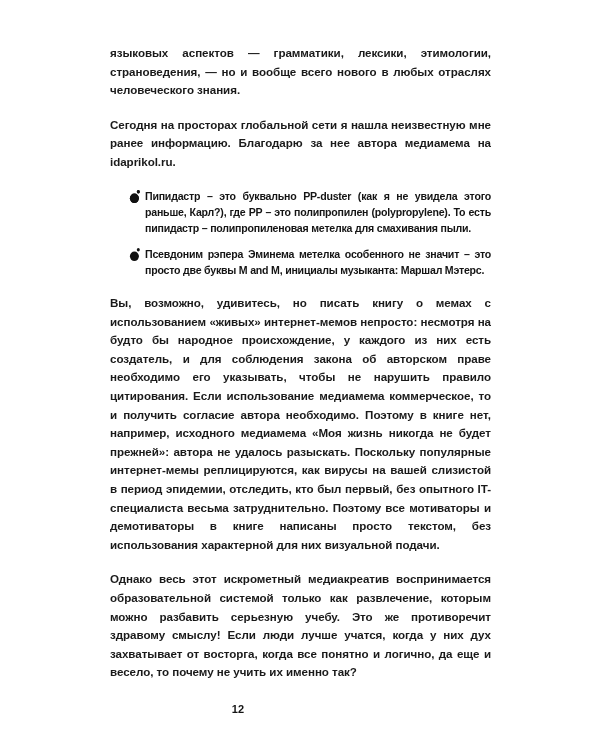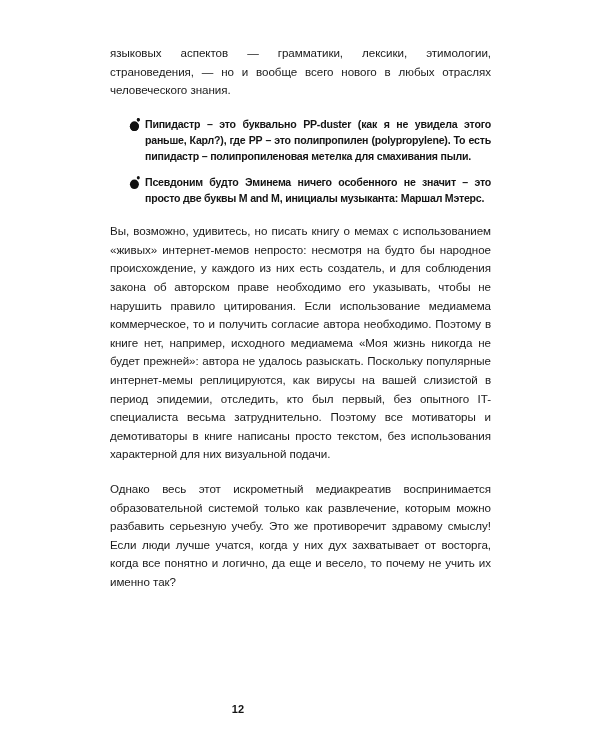"языковых аспектов — грамматики, лексики," p.body-para { font-weight: 400 -> 700 }
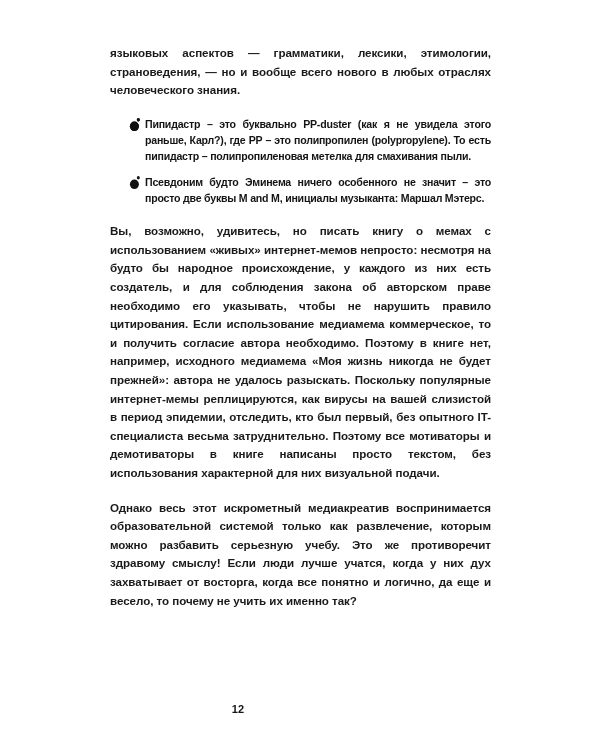"Сегодня на просторах глобальной сети" p.body-para { html: none -> <p>Сегодня на просторах глобальной сети я нашла неизвестную мне ранее информацию. Благодарю за нее автора медиамема на idaprikol.ru.</p> }
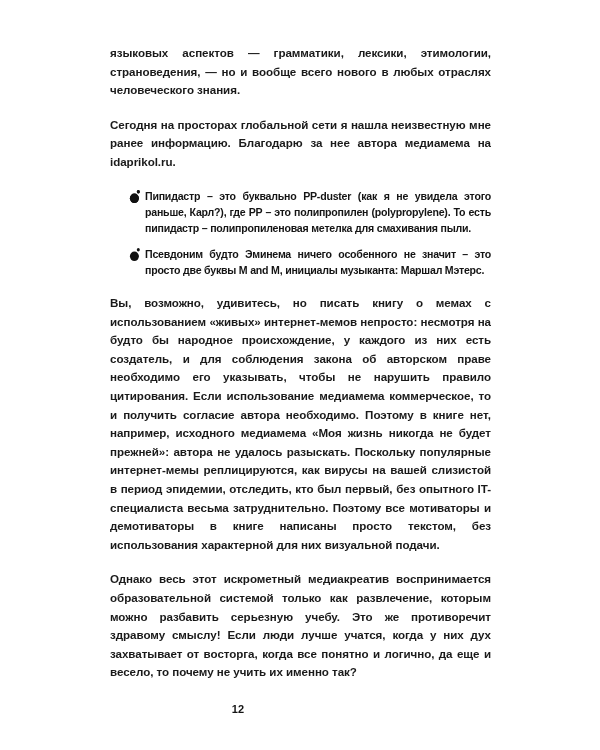"Псевдоним будто Эминема ничего" span { text: будто Эминема ничего -> рэпера Эминема метелка }
